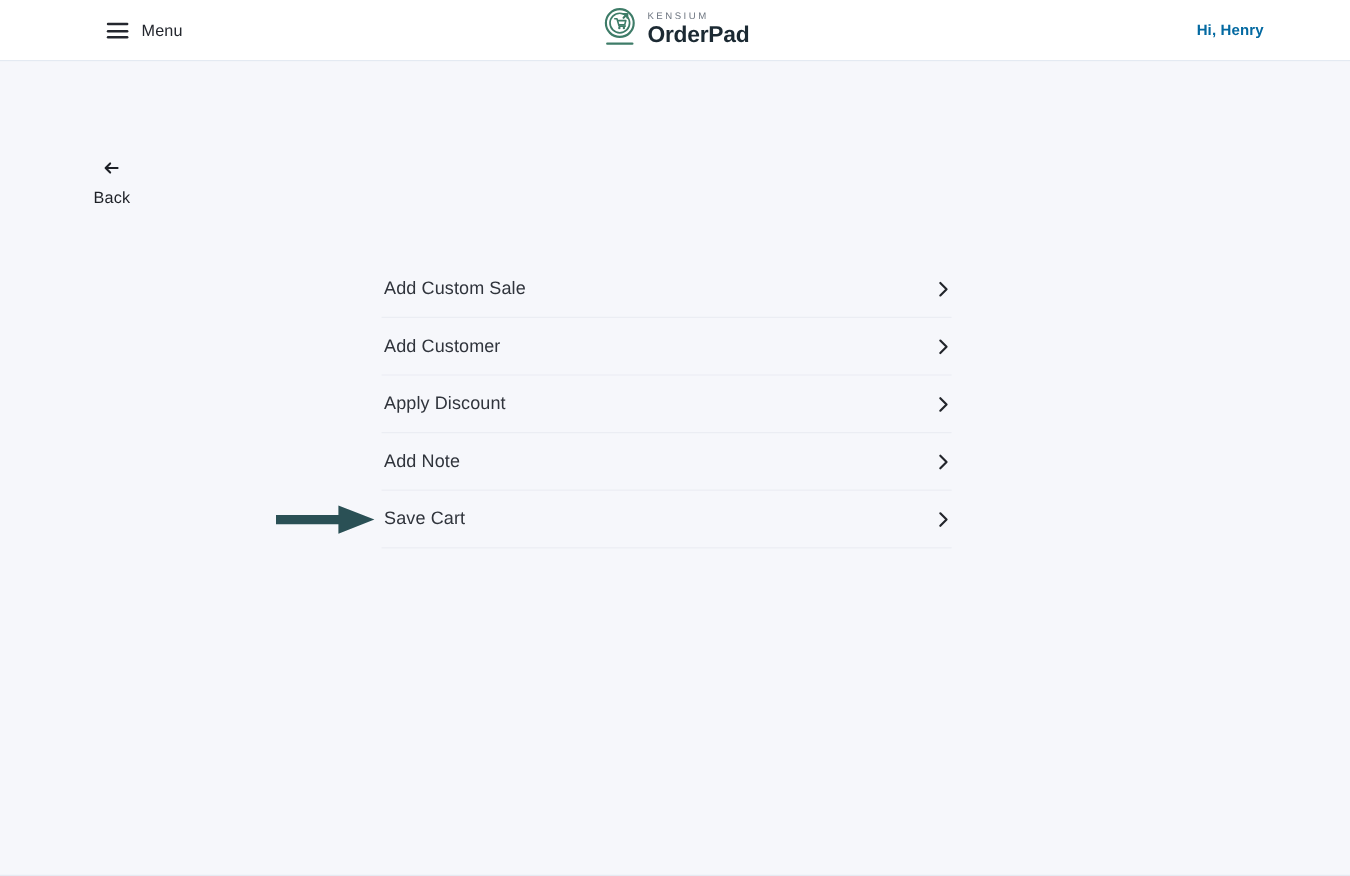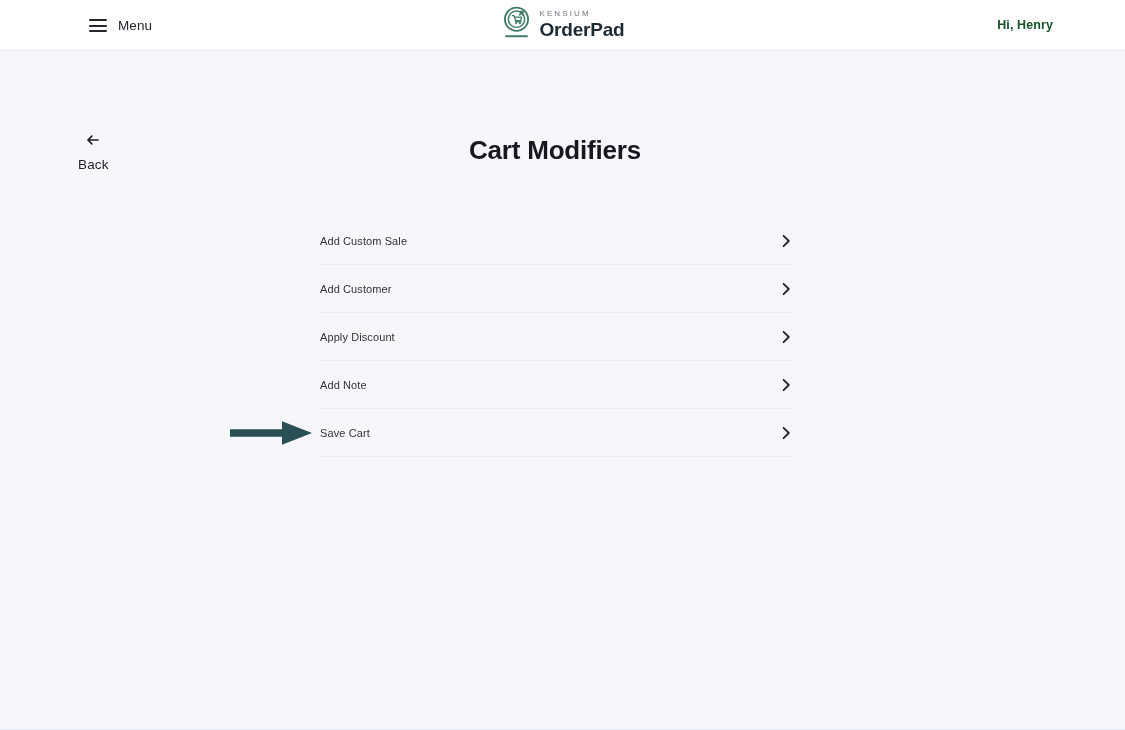"Hi, Henry" .greeting { color: #14532d -> #0369a1 }
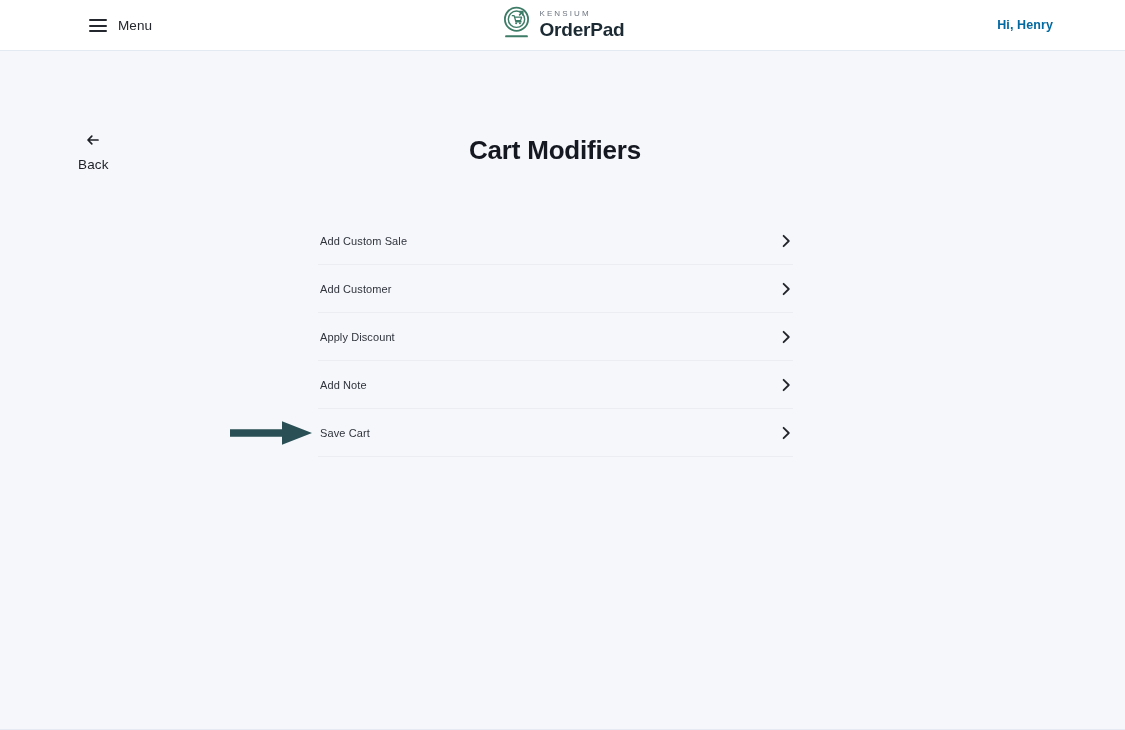"Cart Modifiers" h1.page-title { html: <h1>Cart Modifiers</h1> -> none }
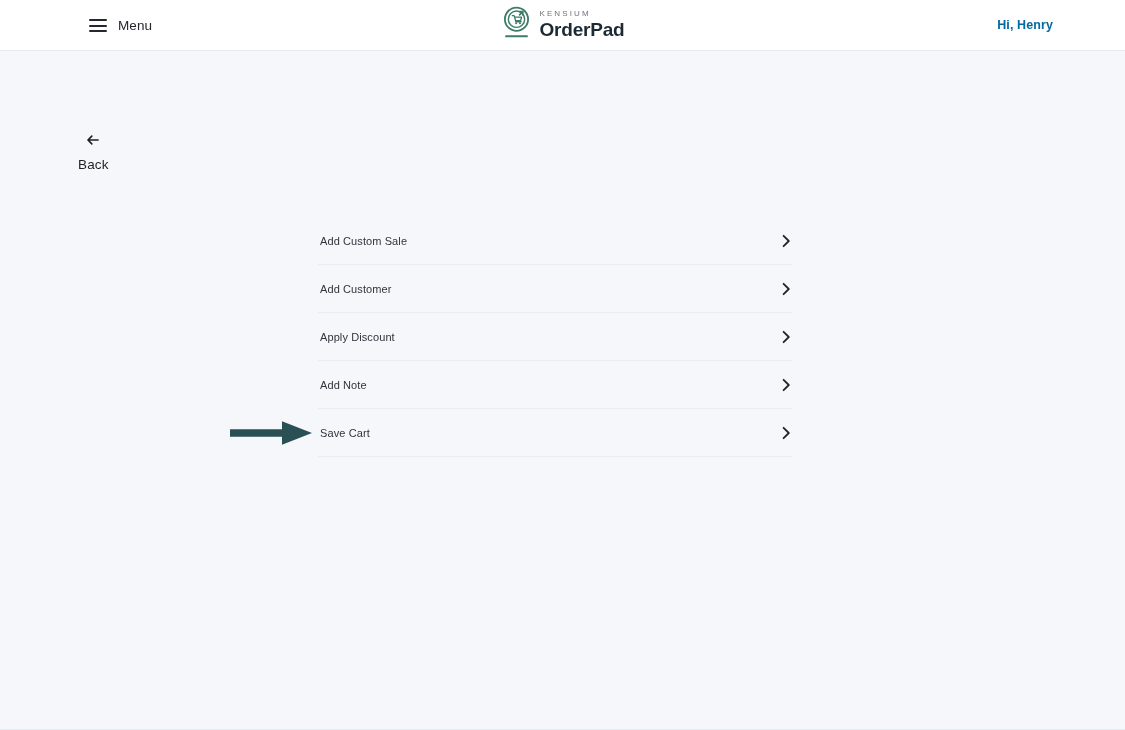"Add Custom Sale" .list-item-label { font-size: 11px -> 15px }
